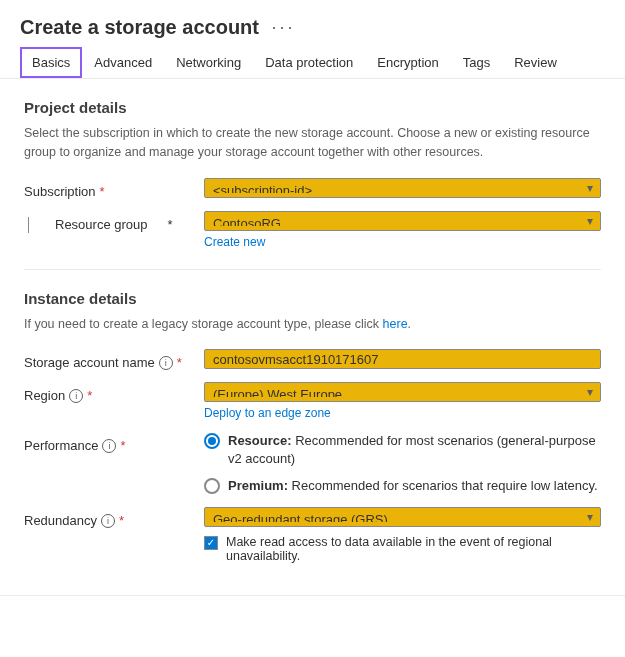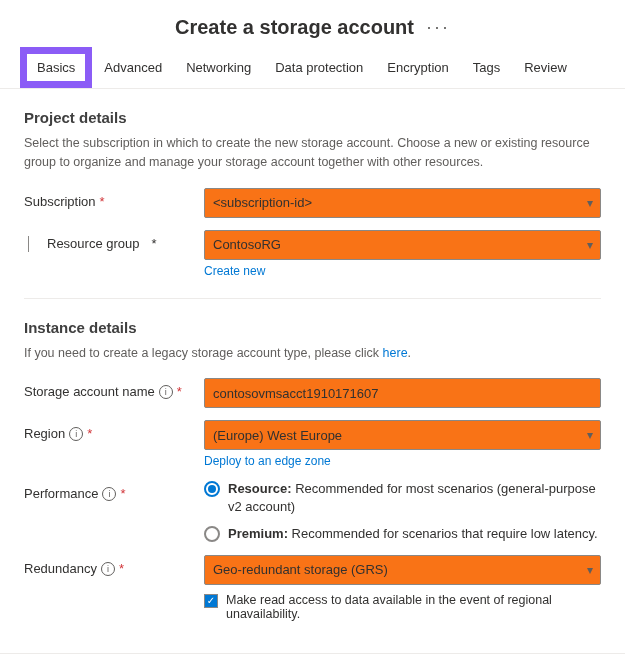"Create a storage account" .page-header { justify-content: center -> none }
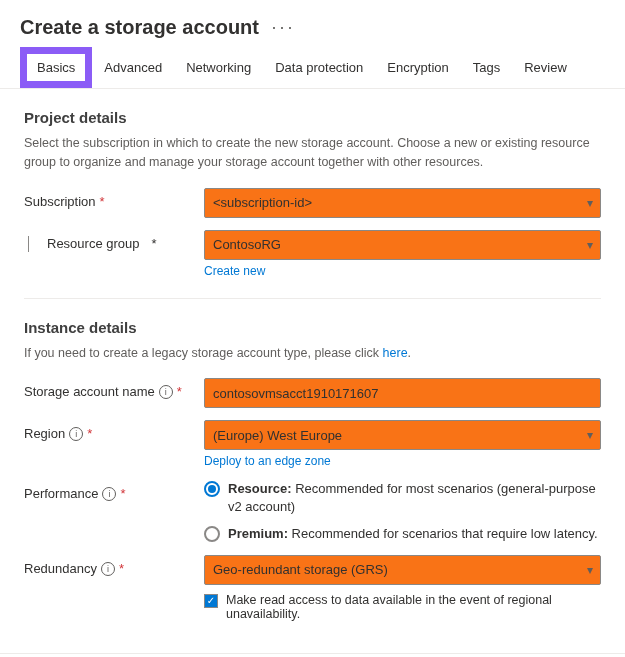"Basics" .tab.active { border: 7px solid #8b5cf6 -> 2px solid #8b5cf6 }
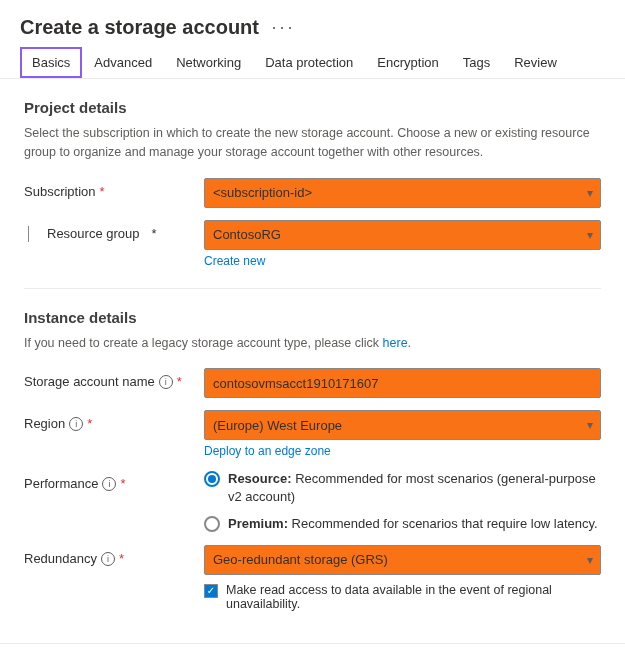"<subscription-id>" .form-select, .form-input { background: #f97316 -> #eab308; height: 30px -> 20px }
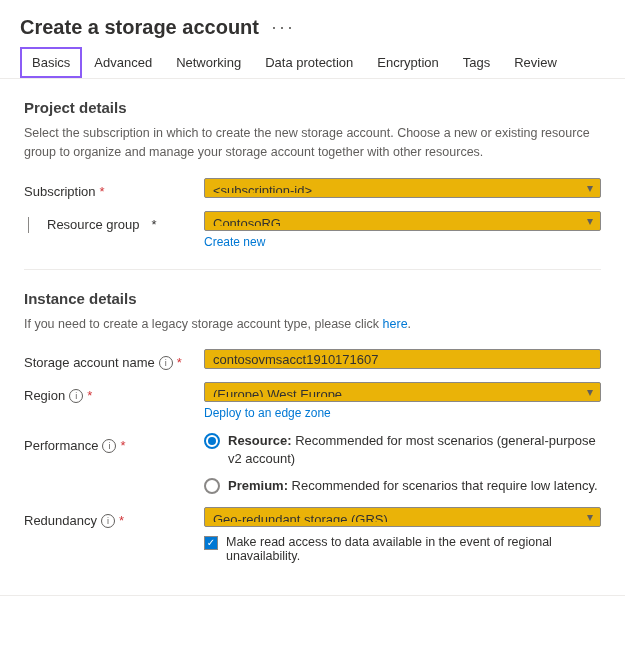"Resource group" .resource-label { gap: 12px -> 20px }
